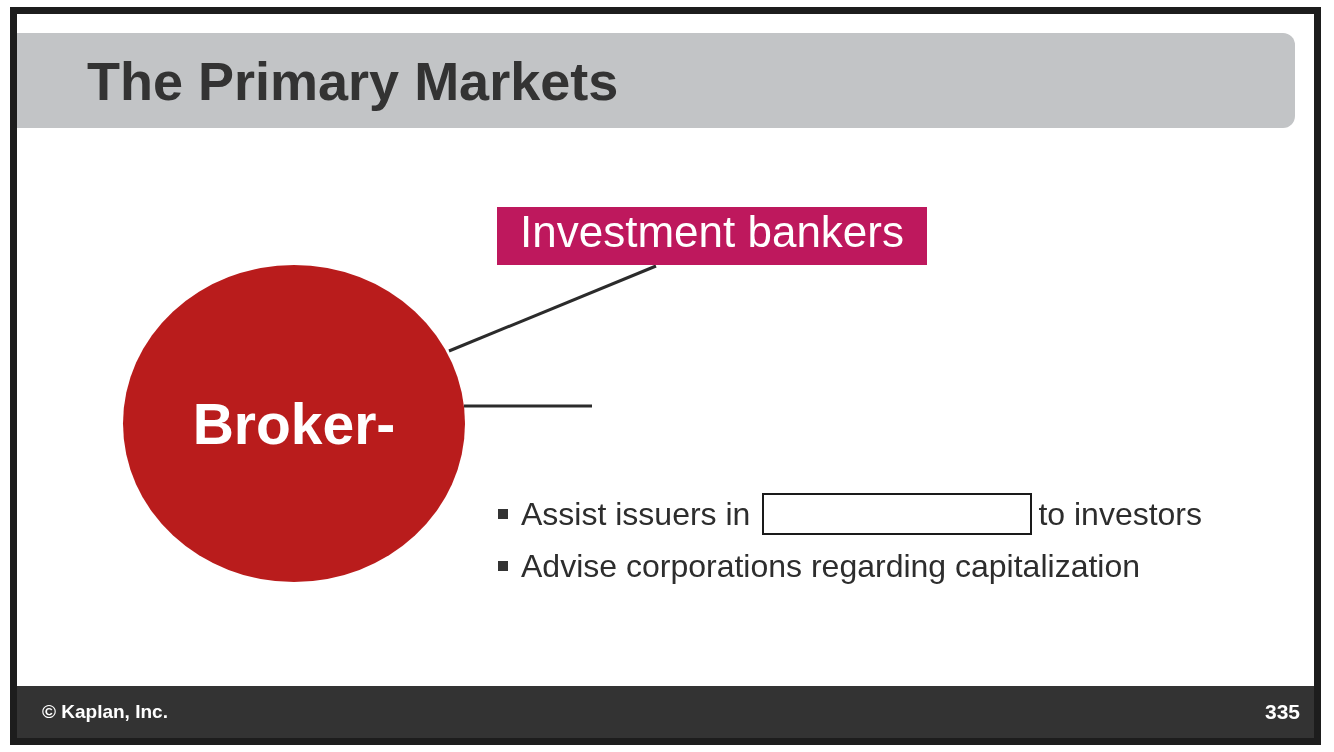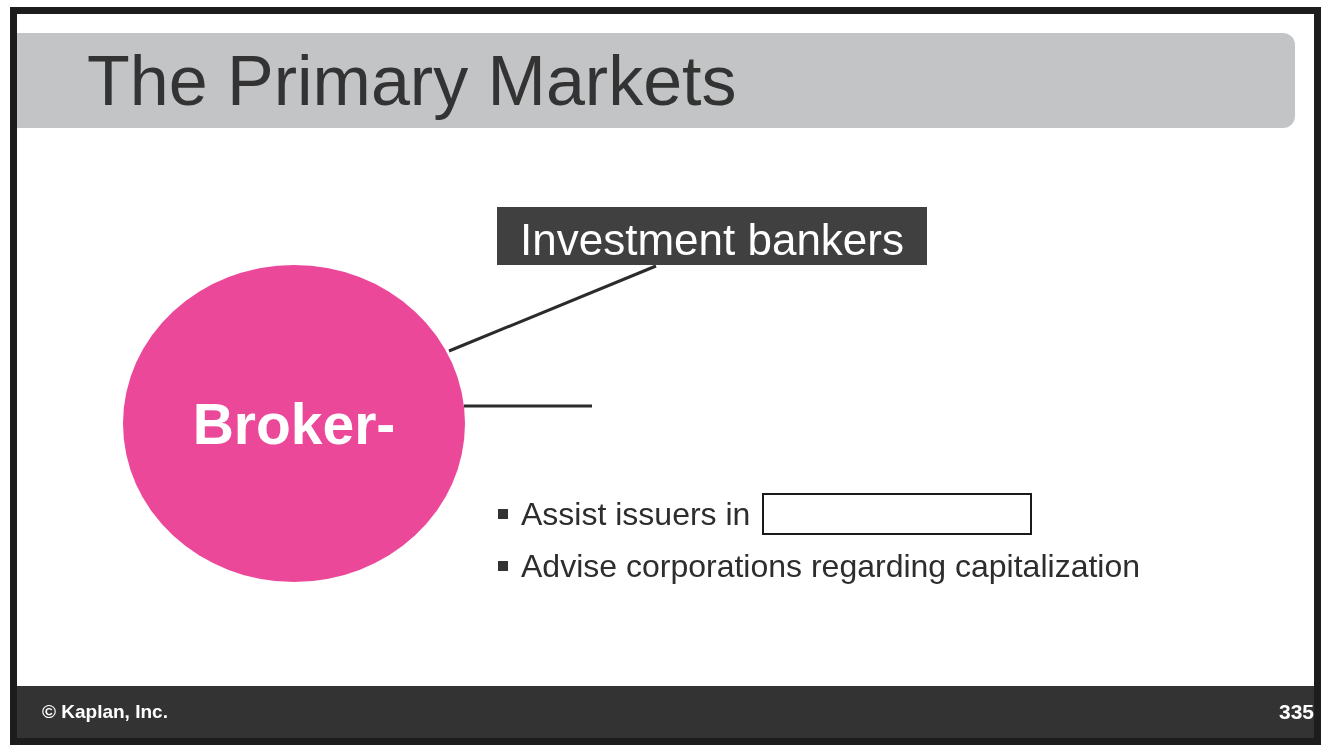"The Primary Markets" .title-text { font-size: 70px -> 54px; font-weight: normal -> bold }
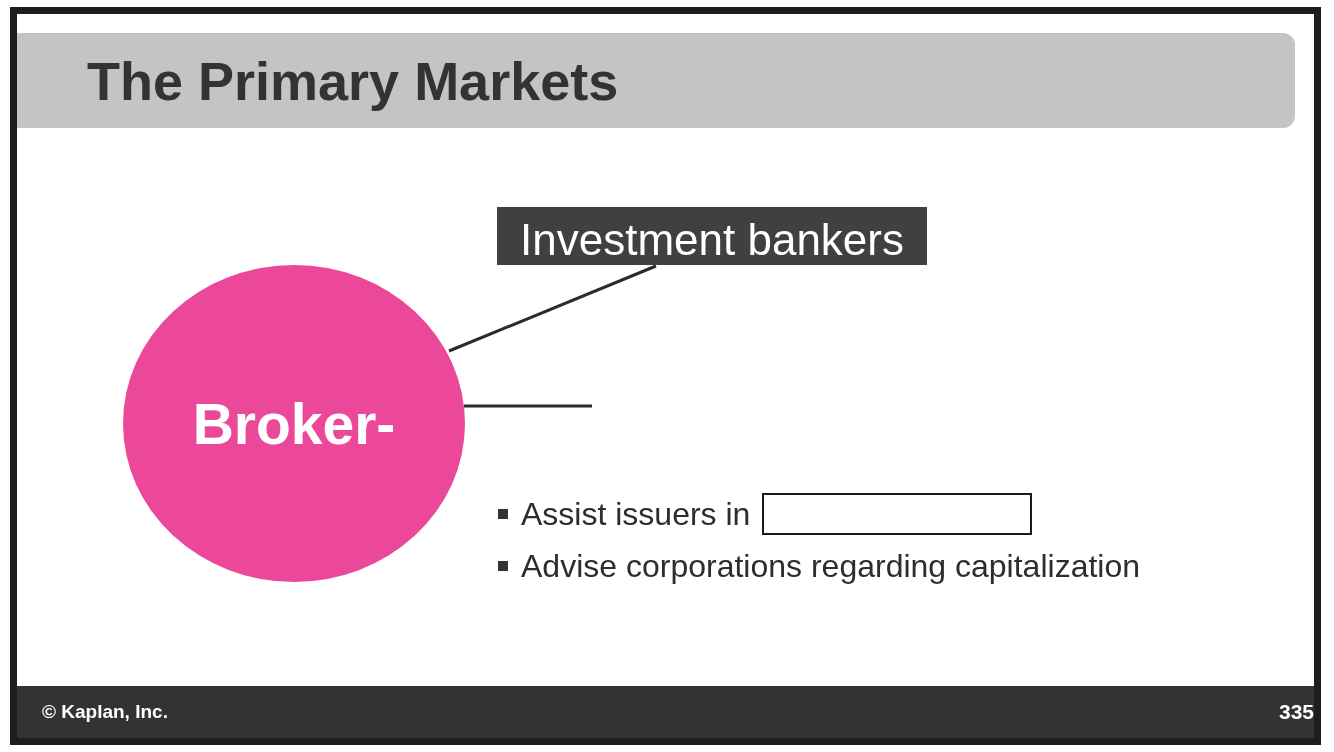"Investment bankers" .label-box { align-items: flex-end -> flex-start; background: #404040 -> #be185d }
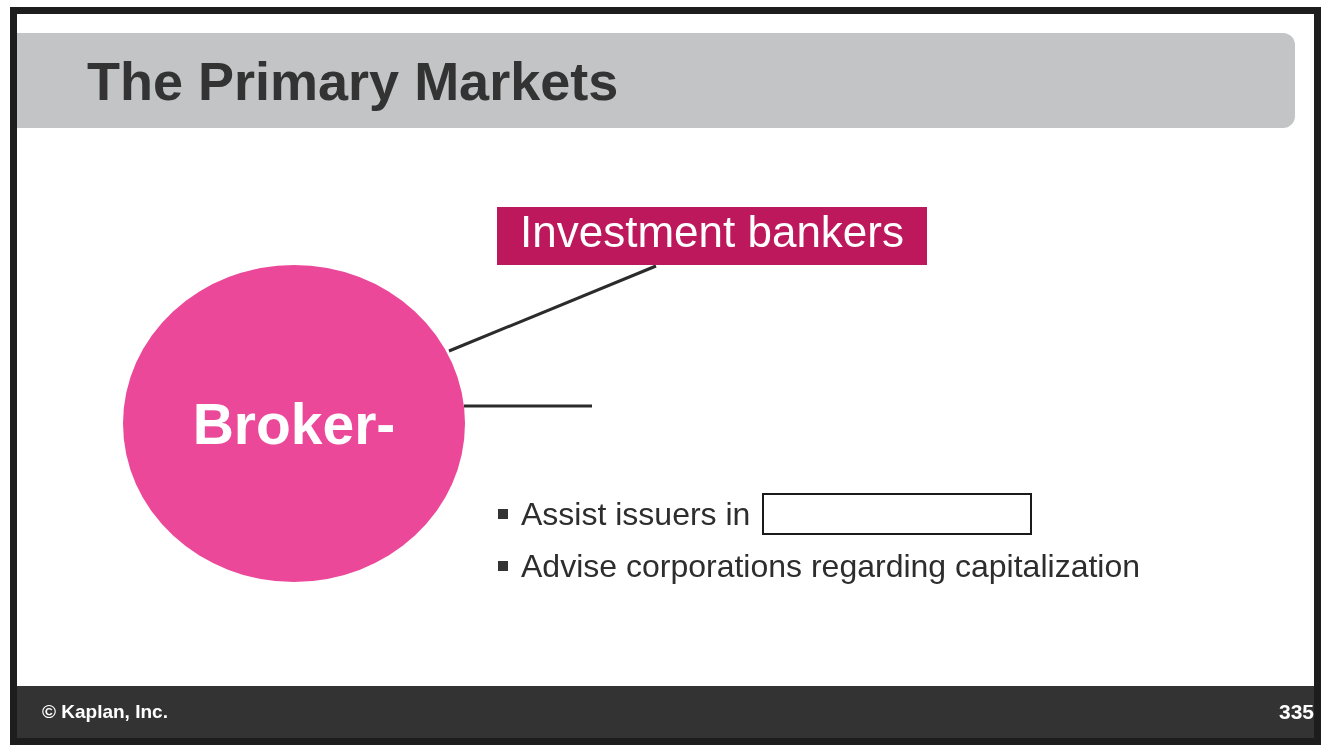"Broker-" .circle { background: #ec4899 -> #b91c1c }
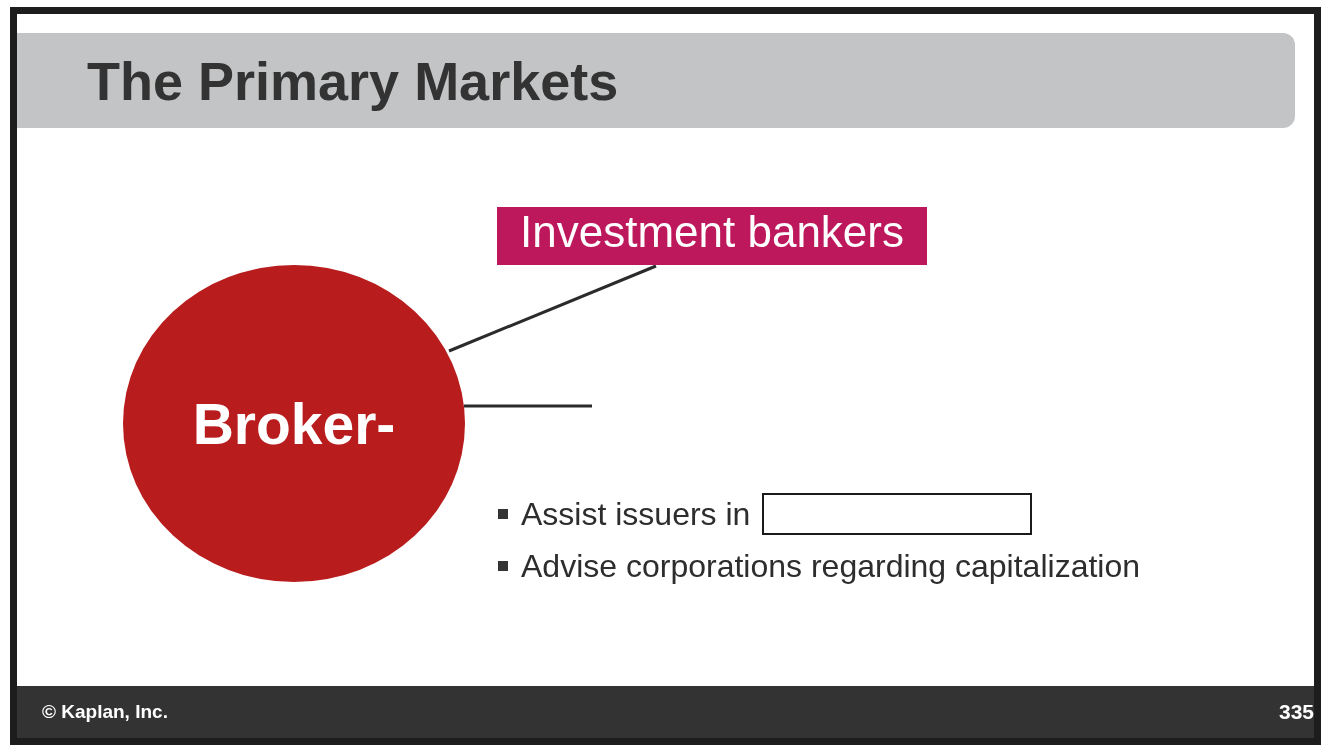"to investors" span { html: none -> <span>to investors</span> }
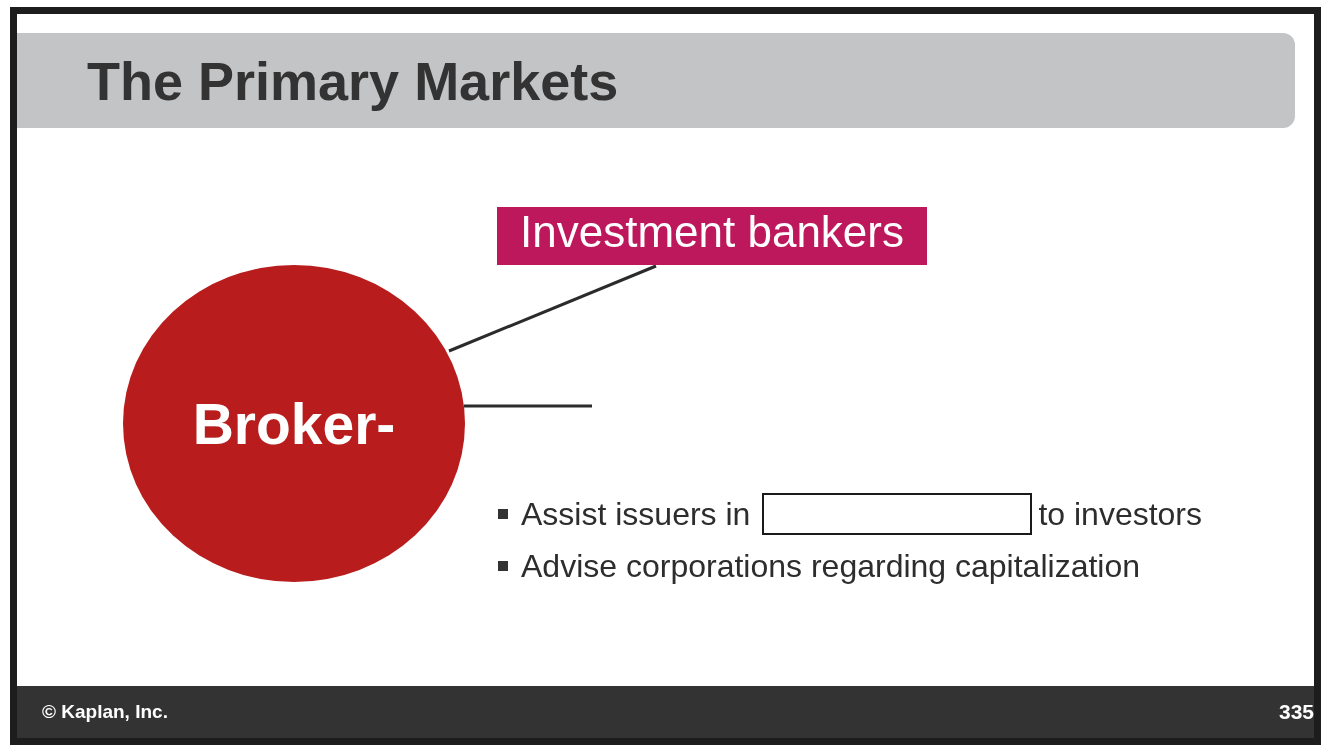"© Kaplan, Inc." .footer-bar { padding-right: none -> 14px }
